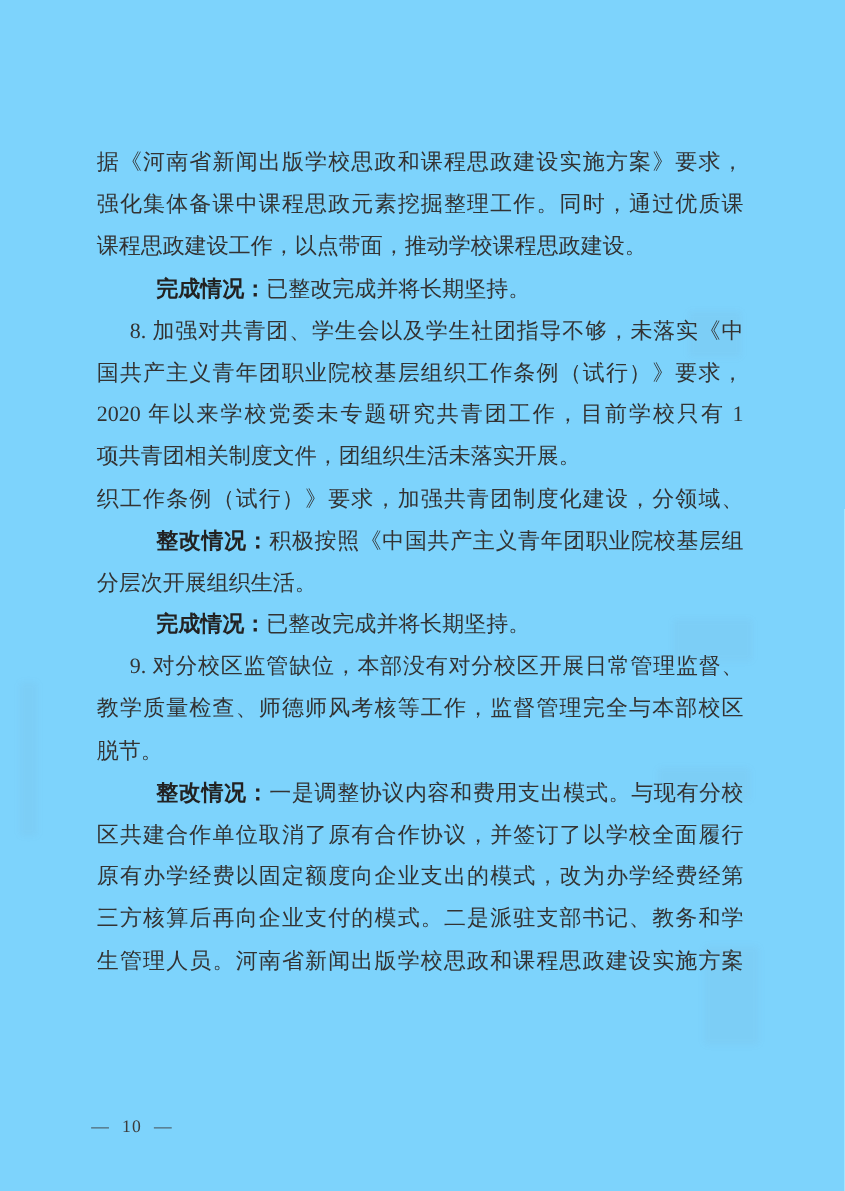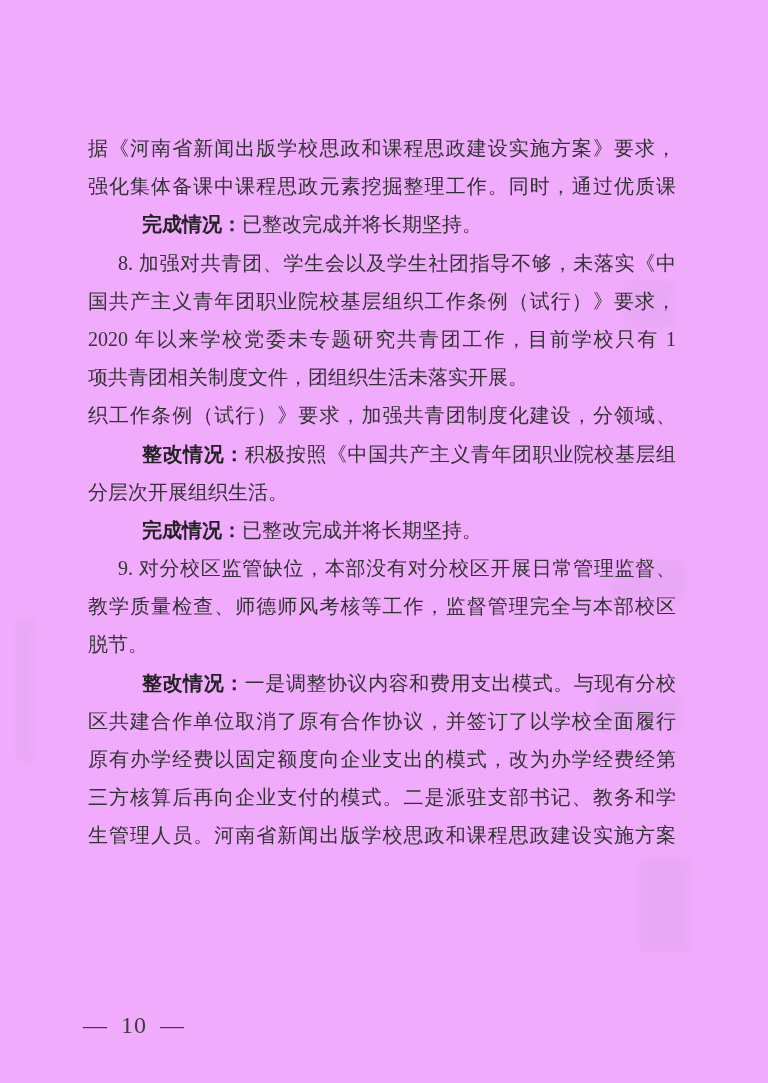"据《河南省新闻出版学校思政和课程思政建设实施方案》要求，" .page { background: #f0abfc -> #7dd3fc }
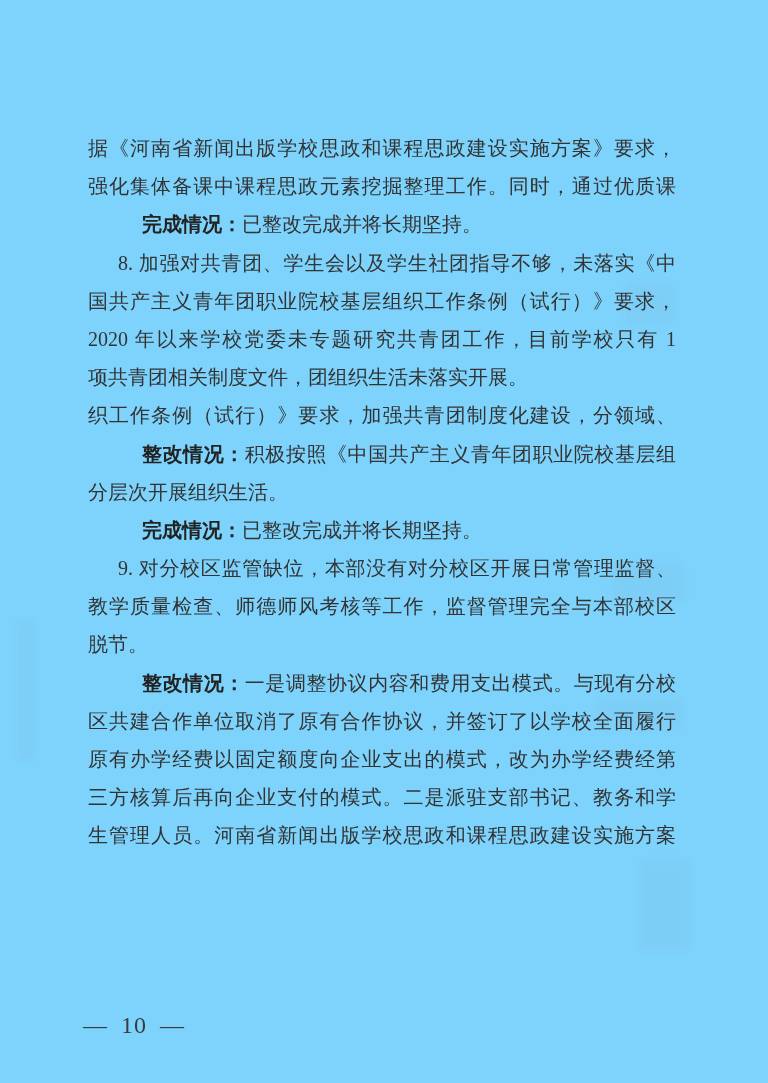"课程思政建设工作，以点带面，推动学校课程思政建设。" div.line { html: none -> <div>课程思政建设工作，以点带面，推动学校课程思政建设。</div> }
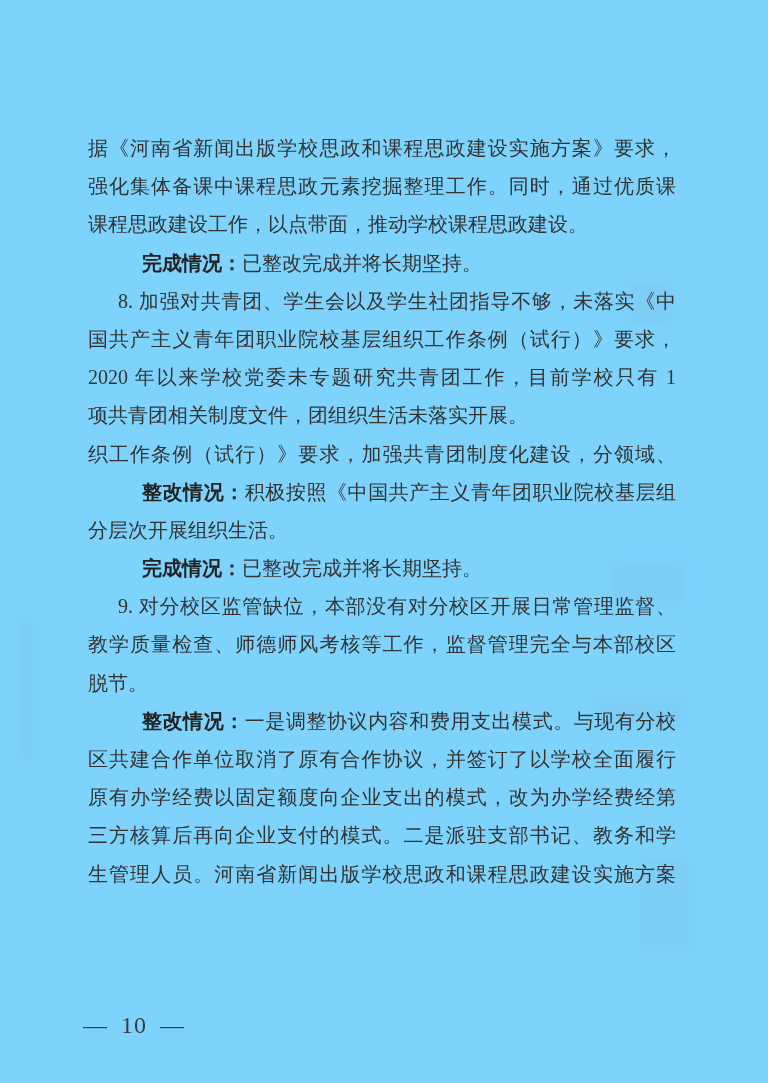"— 10 —" .footer { font-size: 24px -> 16px }
